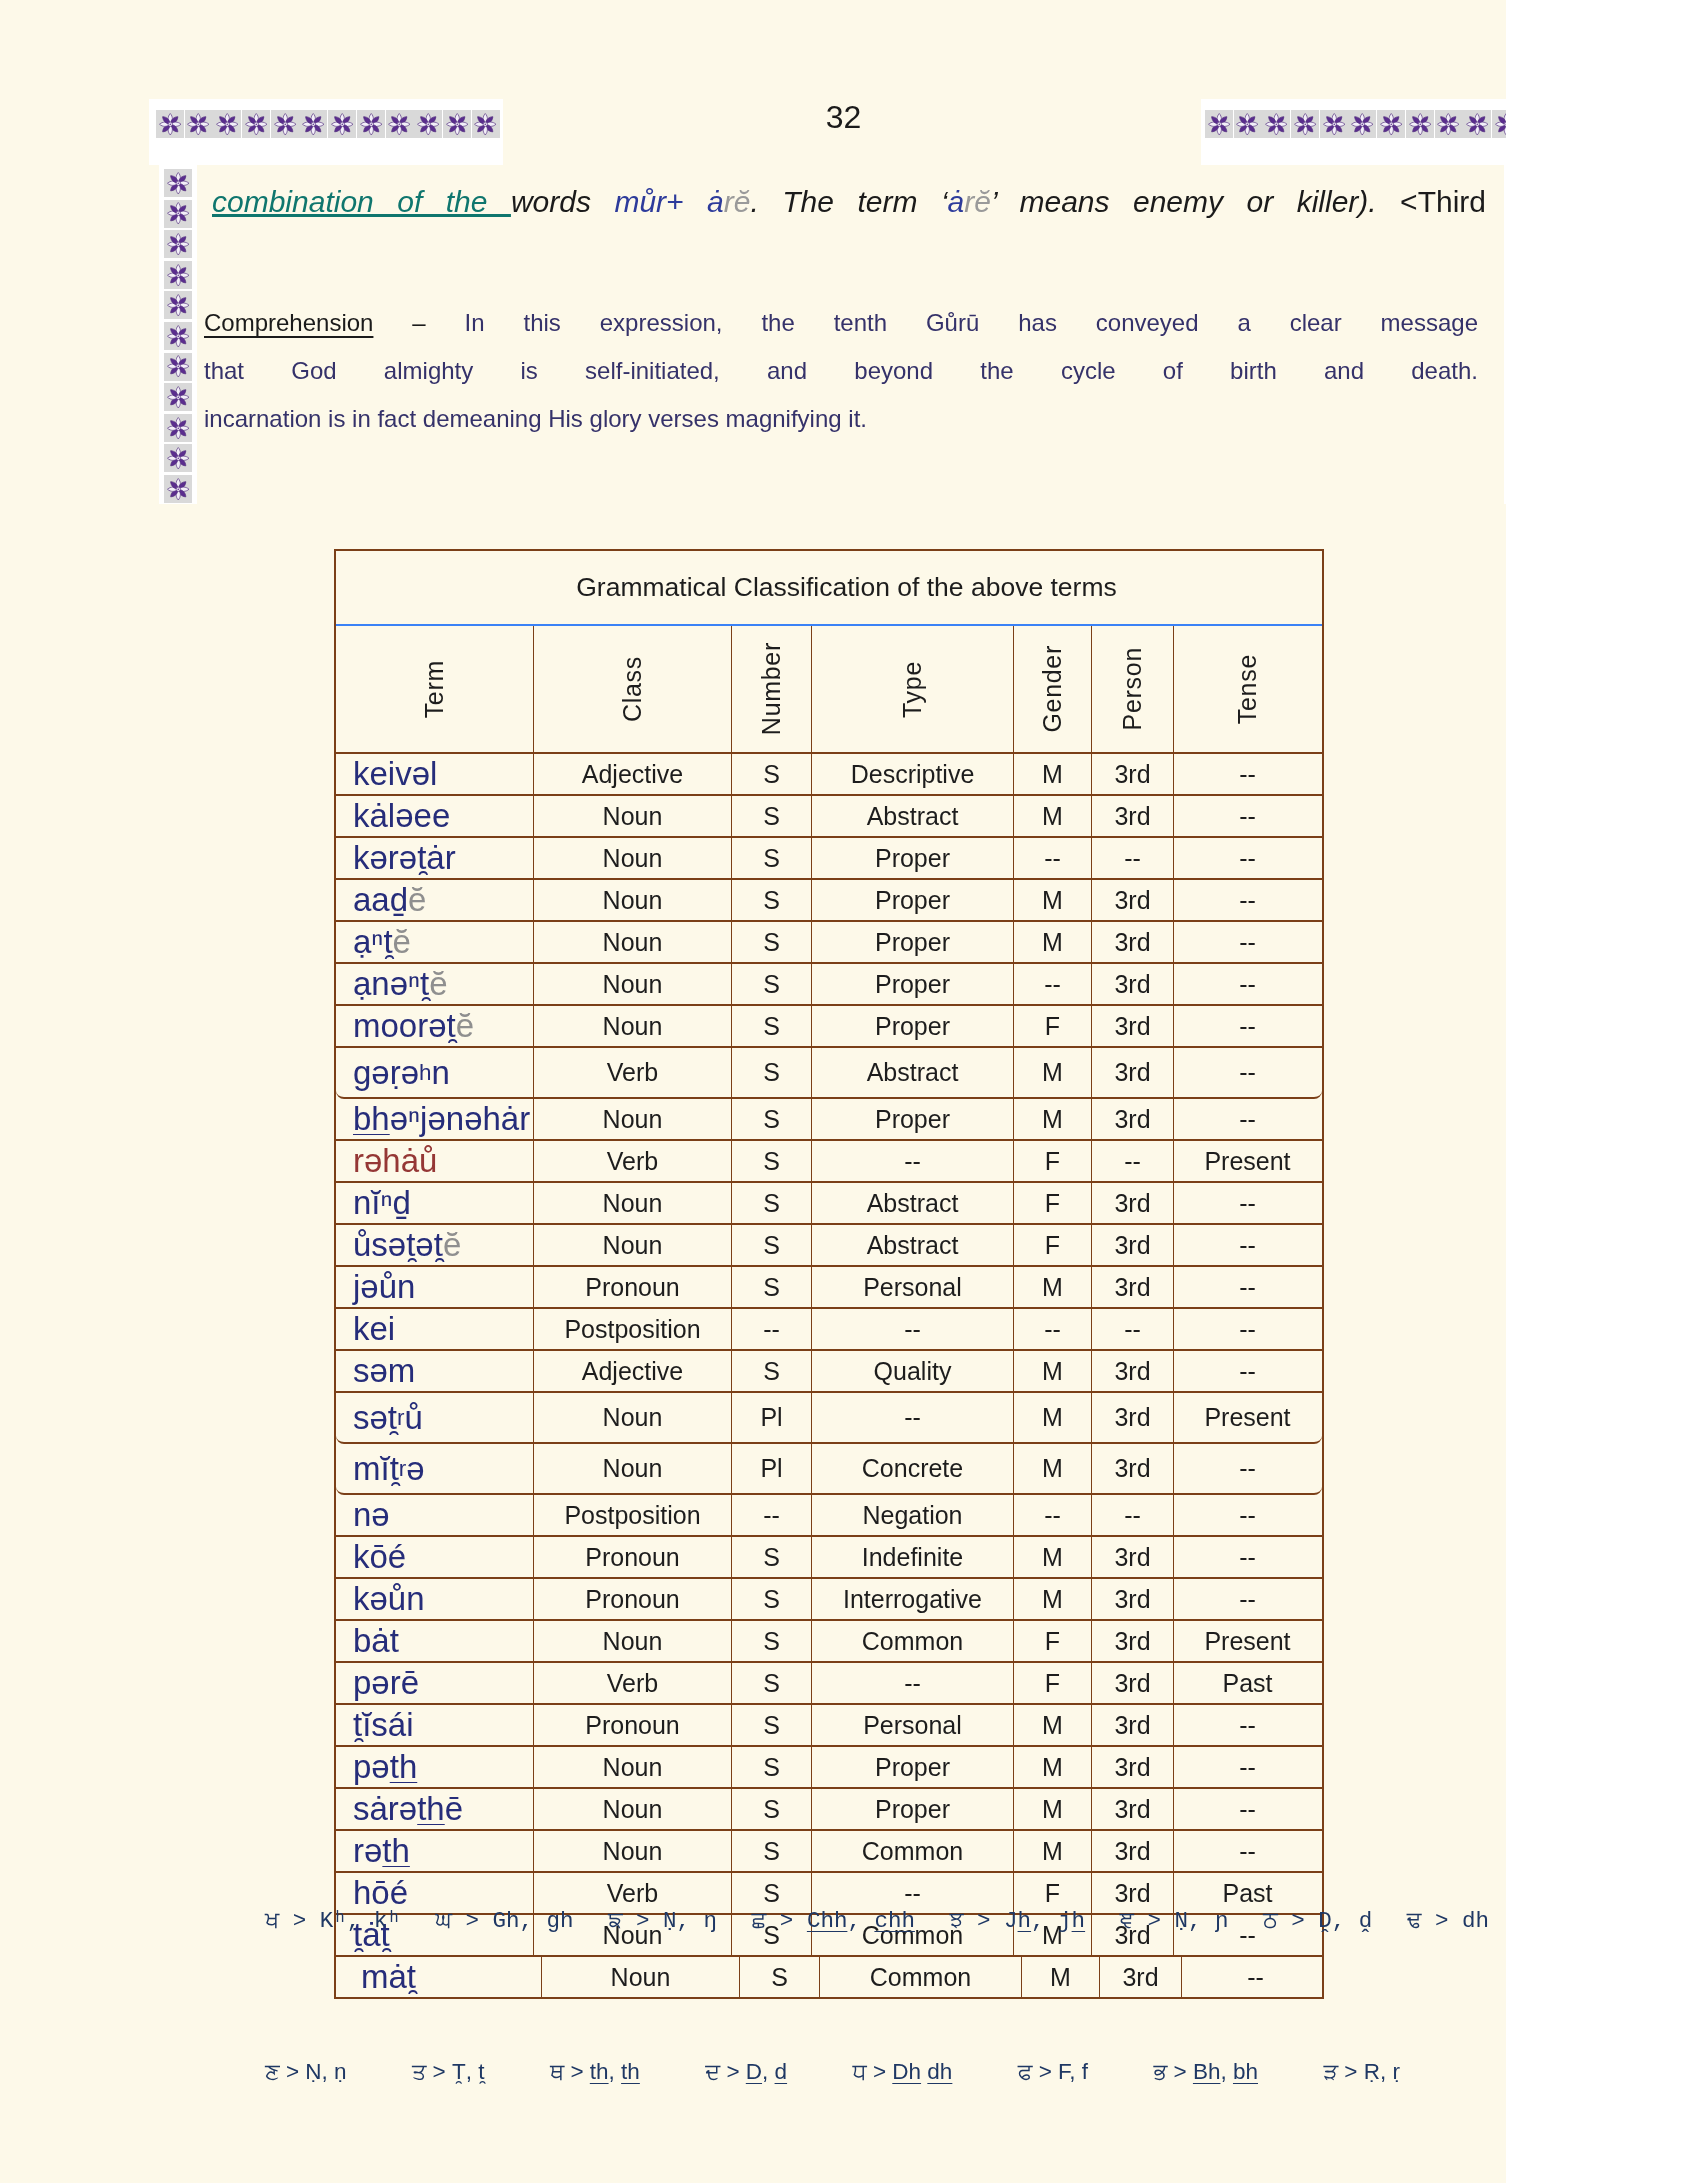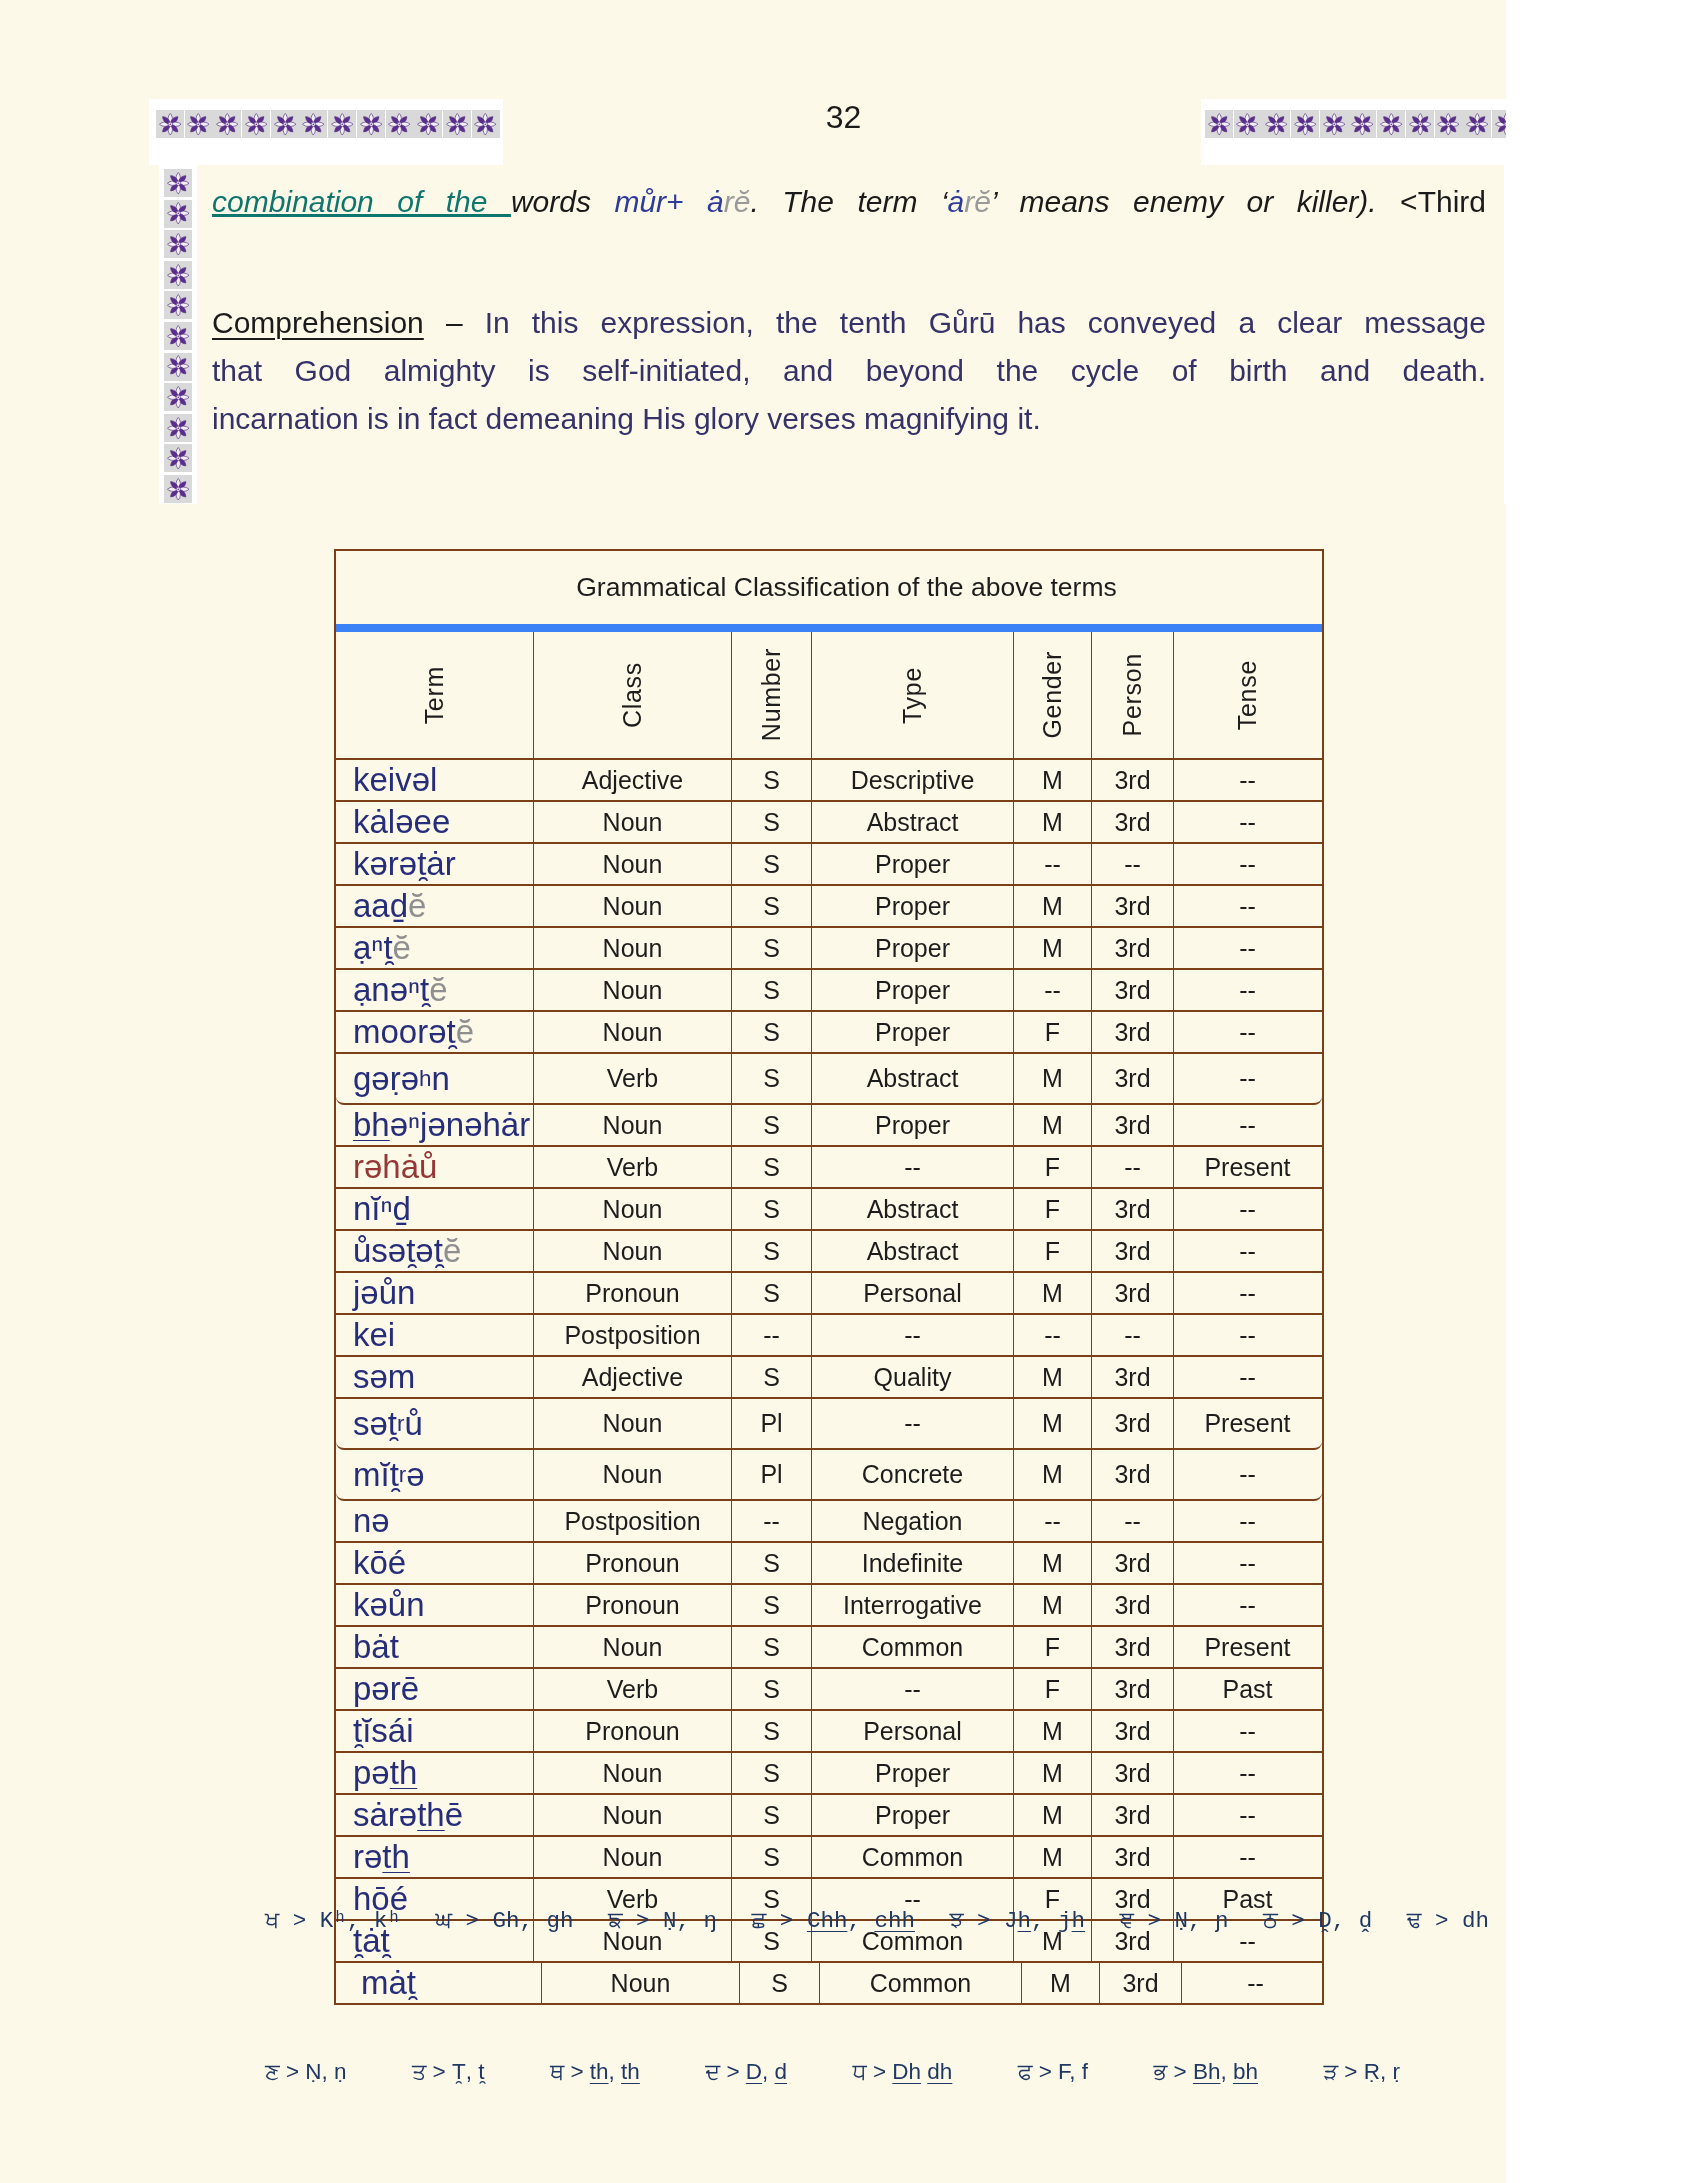"Comprehension – In this expression," .para2 { font-size: 30px -> 24px; left: 212px -> 204px }
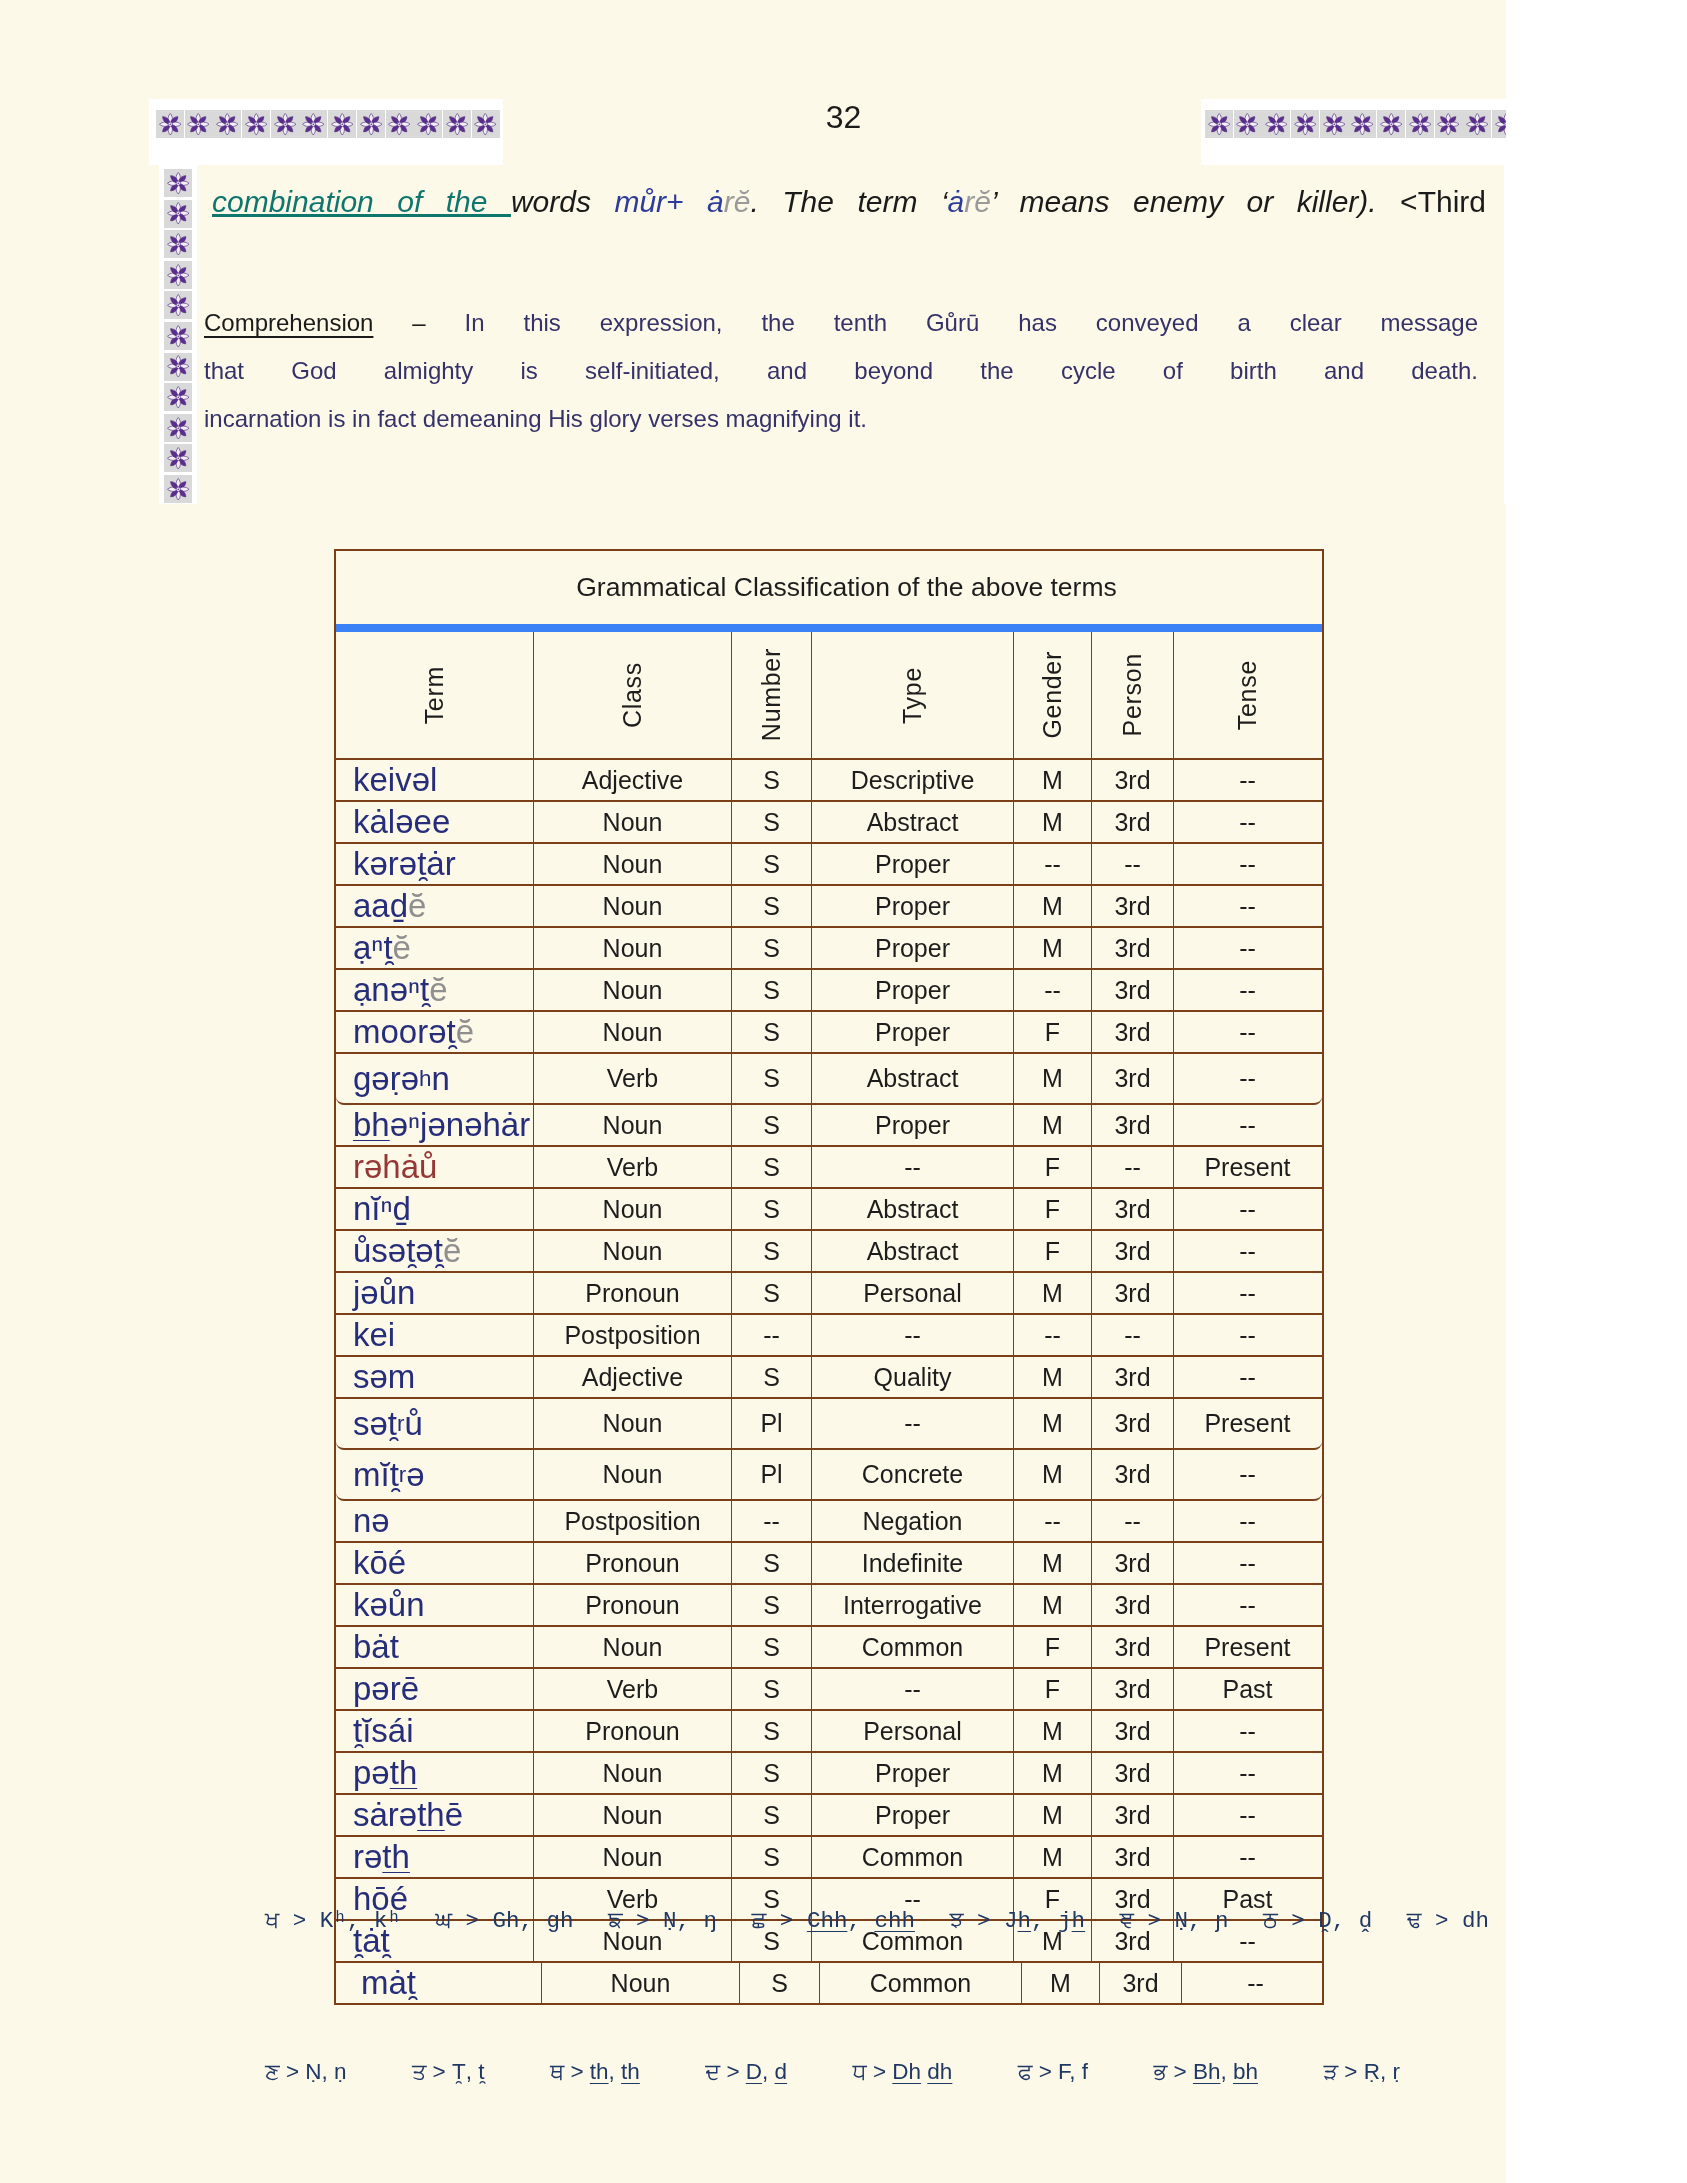"Grammatical Classification of the above" .t-title { border-bottom: 8px solid #3b82f6 -> 2px solid #3b82f6 }
